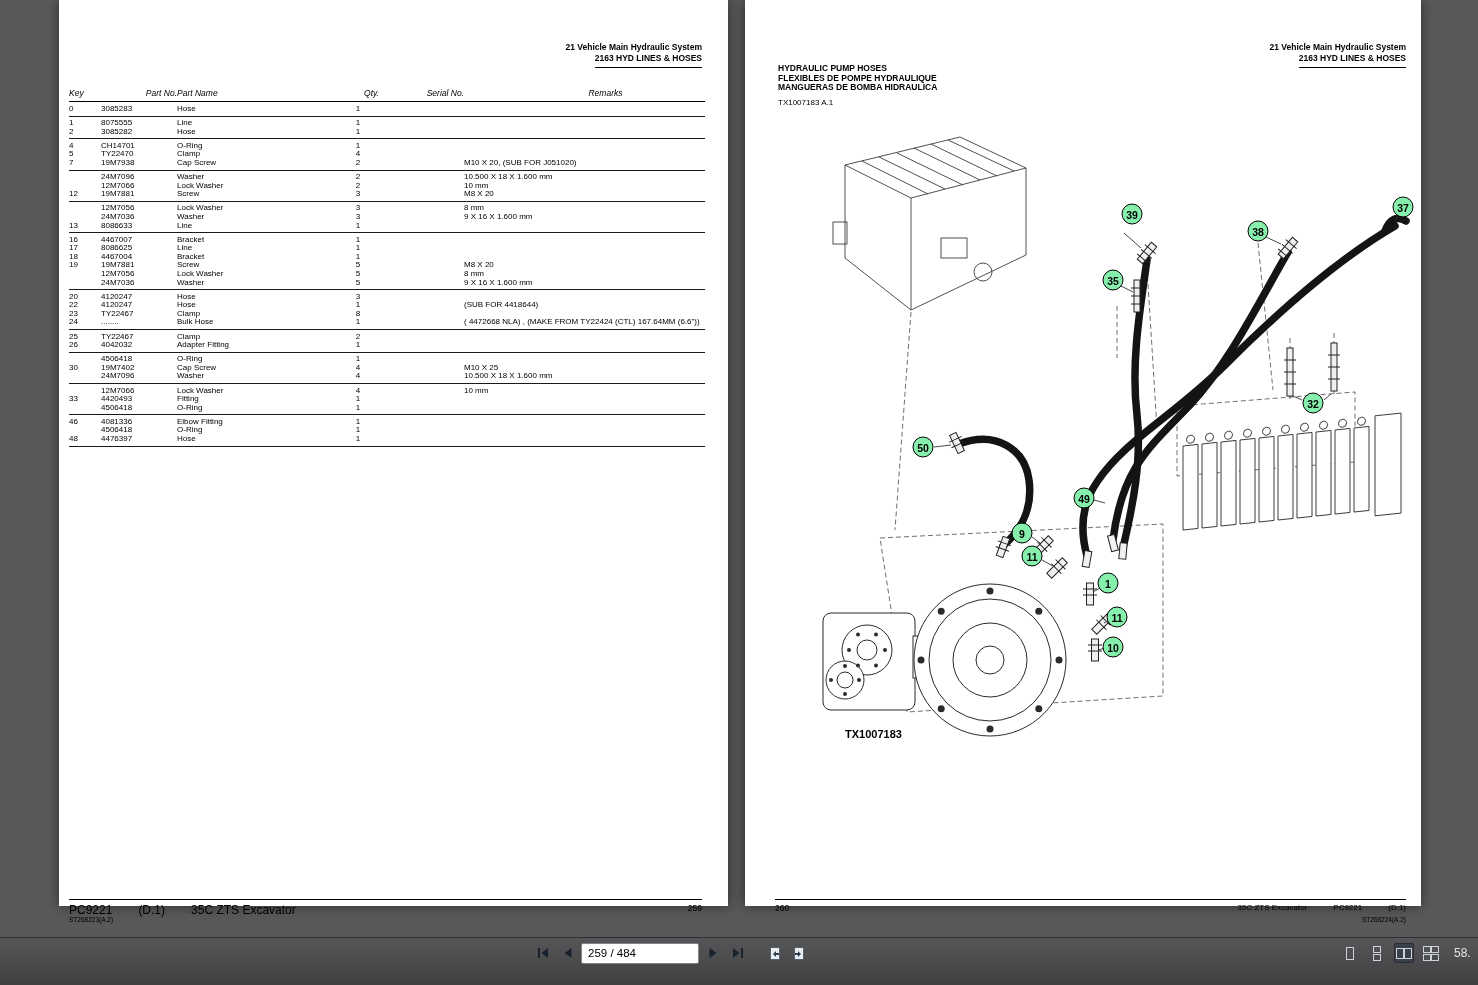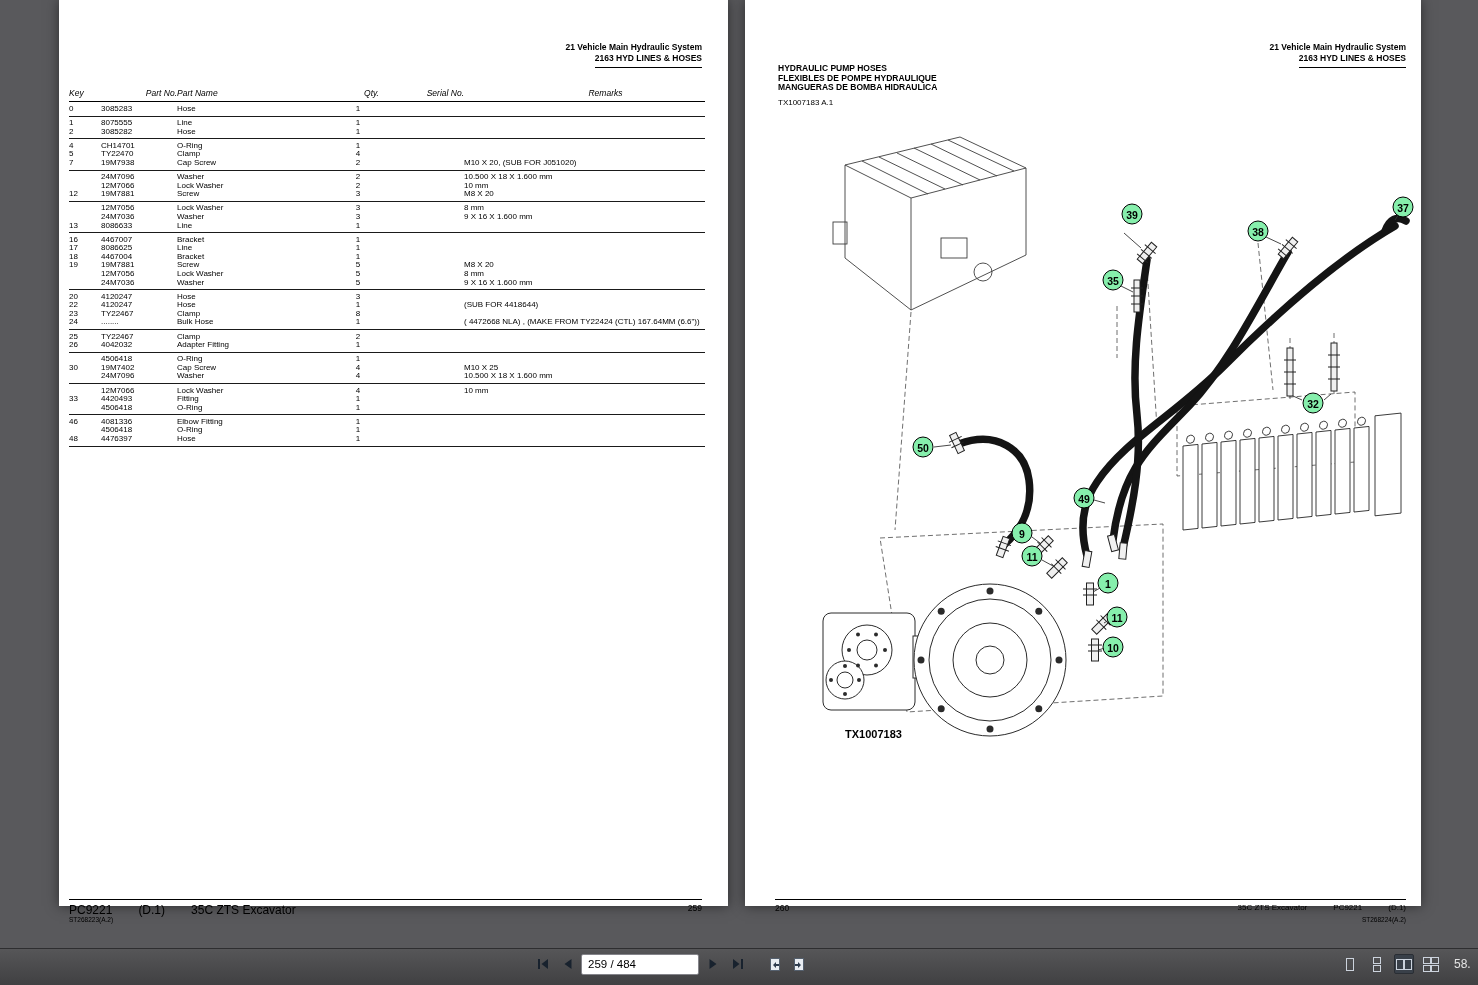"259 / 484" .toolbar { height: 37px -> 48px }
